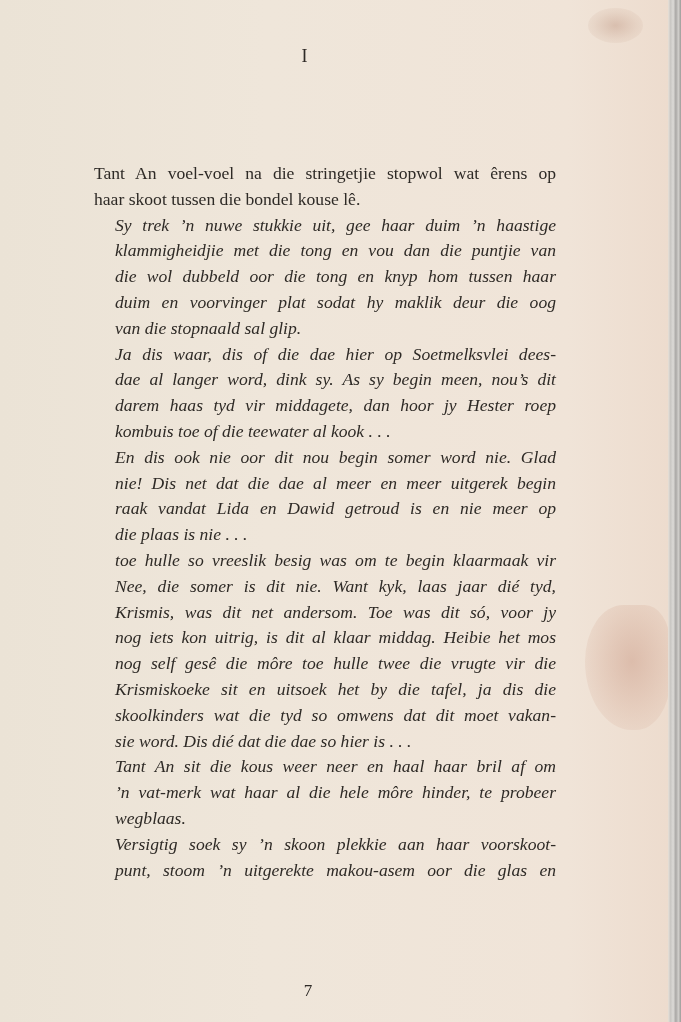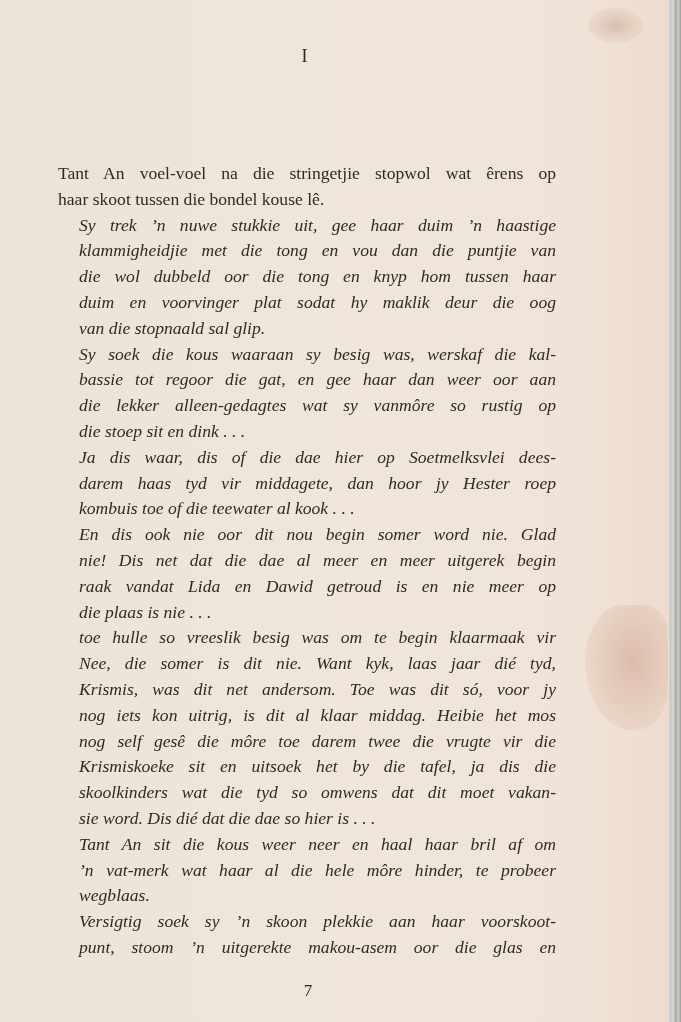"Tant An voel-voel na die" .line { margin-left: none -> 36px }
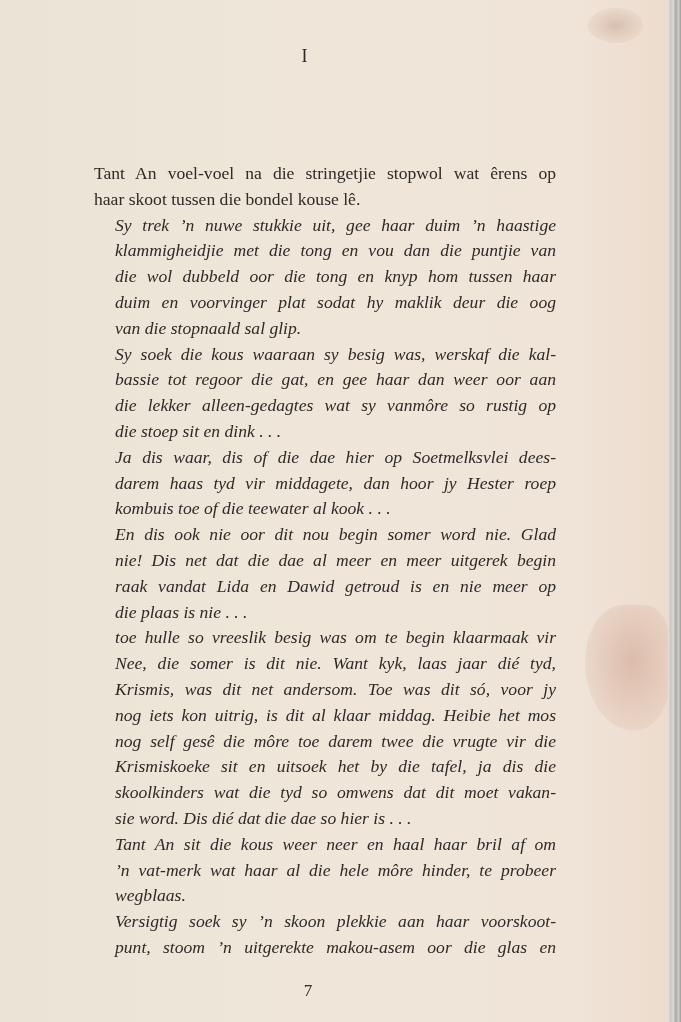"Sy soek die kous waaraan" div.para { html: <div> <span>Sy soek die kous waaraan sy besig was, werskaf die kal-</span> <span>bassie tot regoor die gat, en gee haar dan weer oor aan</span> <span>die lekker alleen-gedagtes wat sy vanmôre so rustig op</span> <span>die stoep sit en dink . . .</span> </div> -> none }
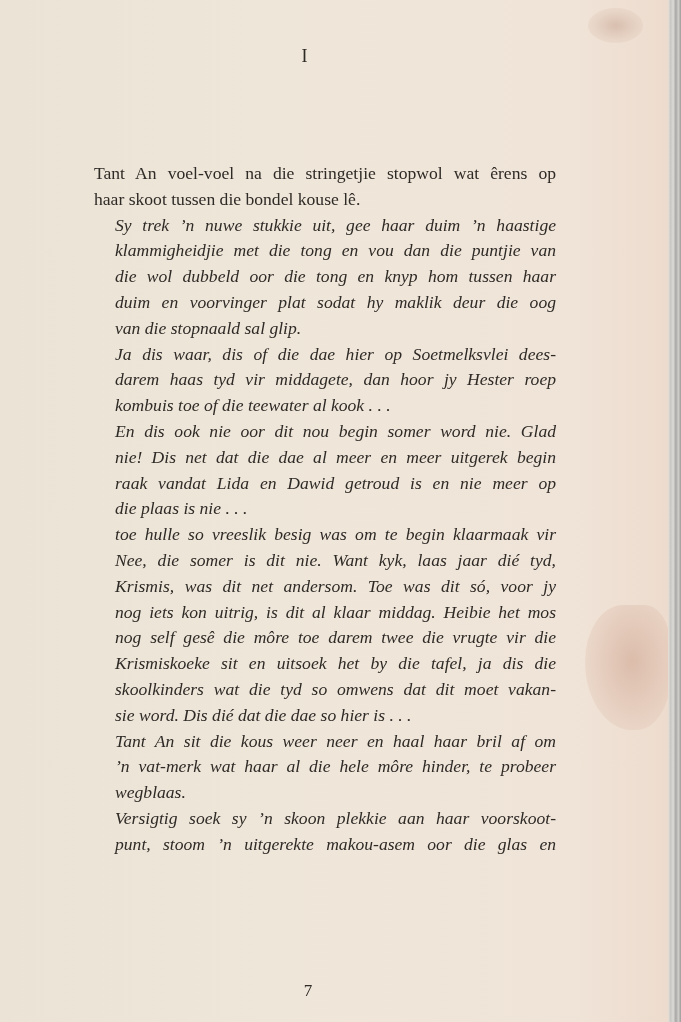"dae al langer word, dink" span.line { html: none -> <span>dae al langer word, dink sy. As sy begin meen, nou’s dit</span> }
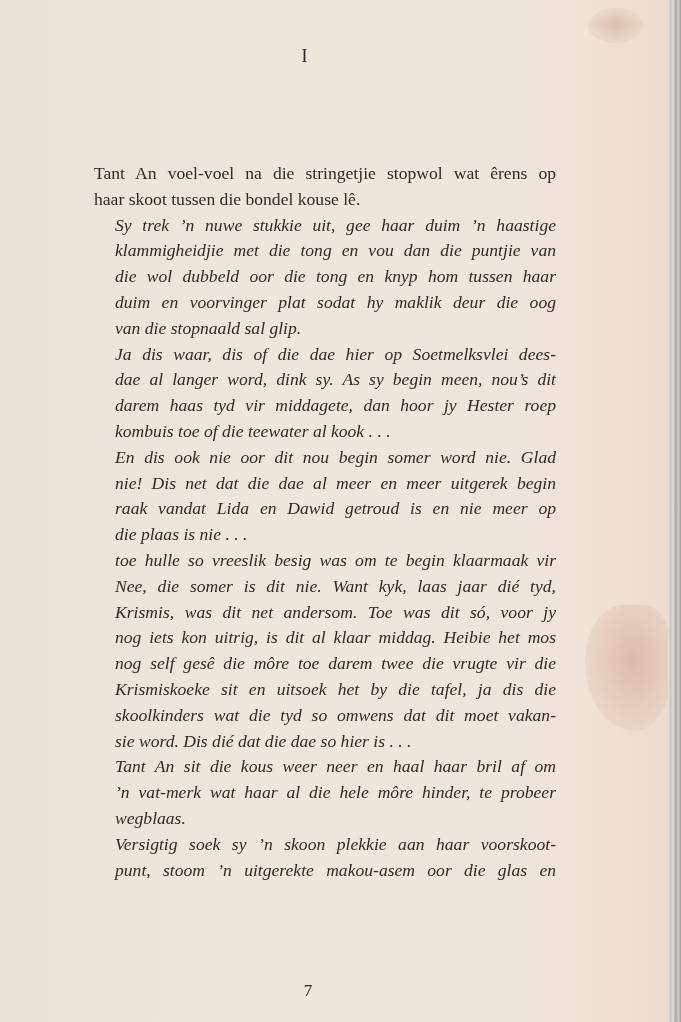"nog self gesê die môre" span.line { text: darem -> hulle }
